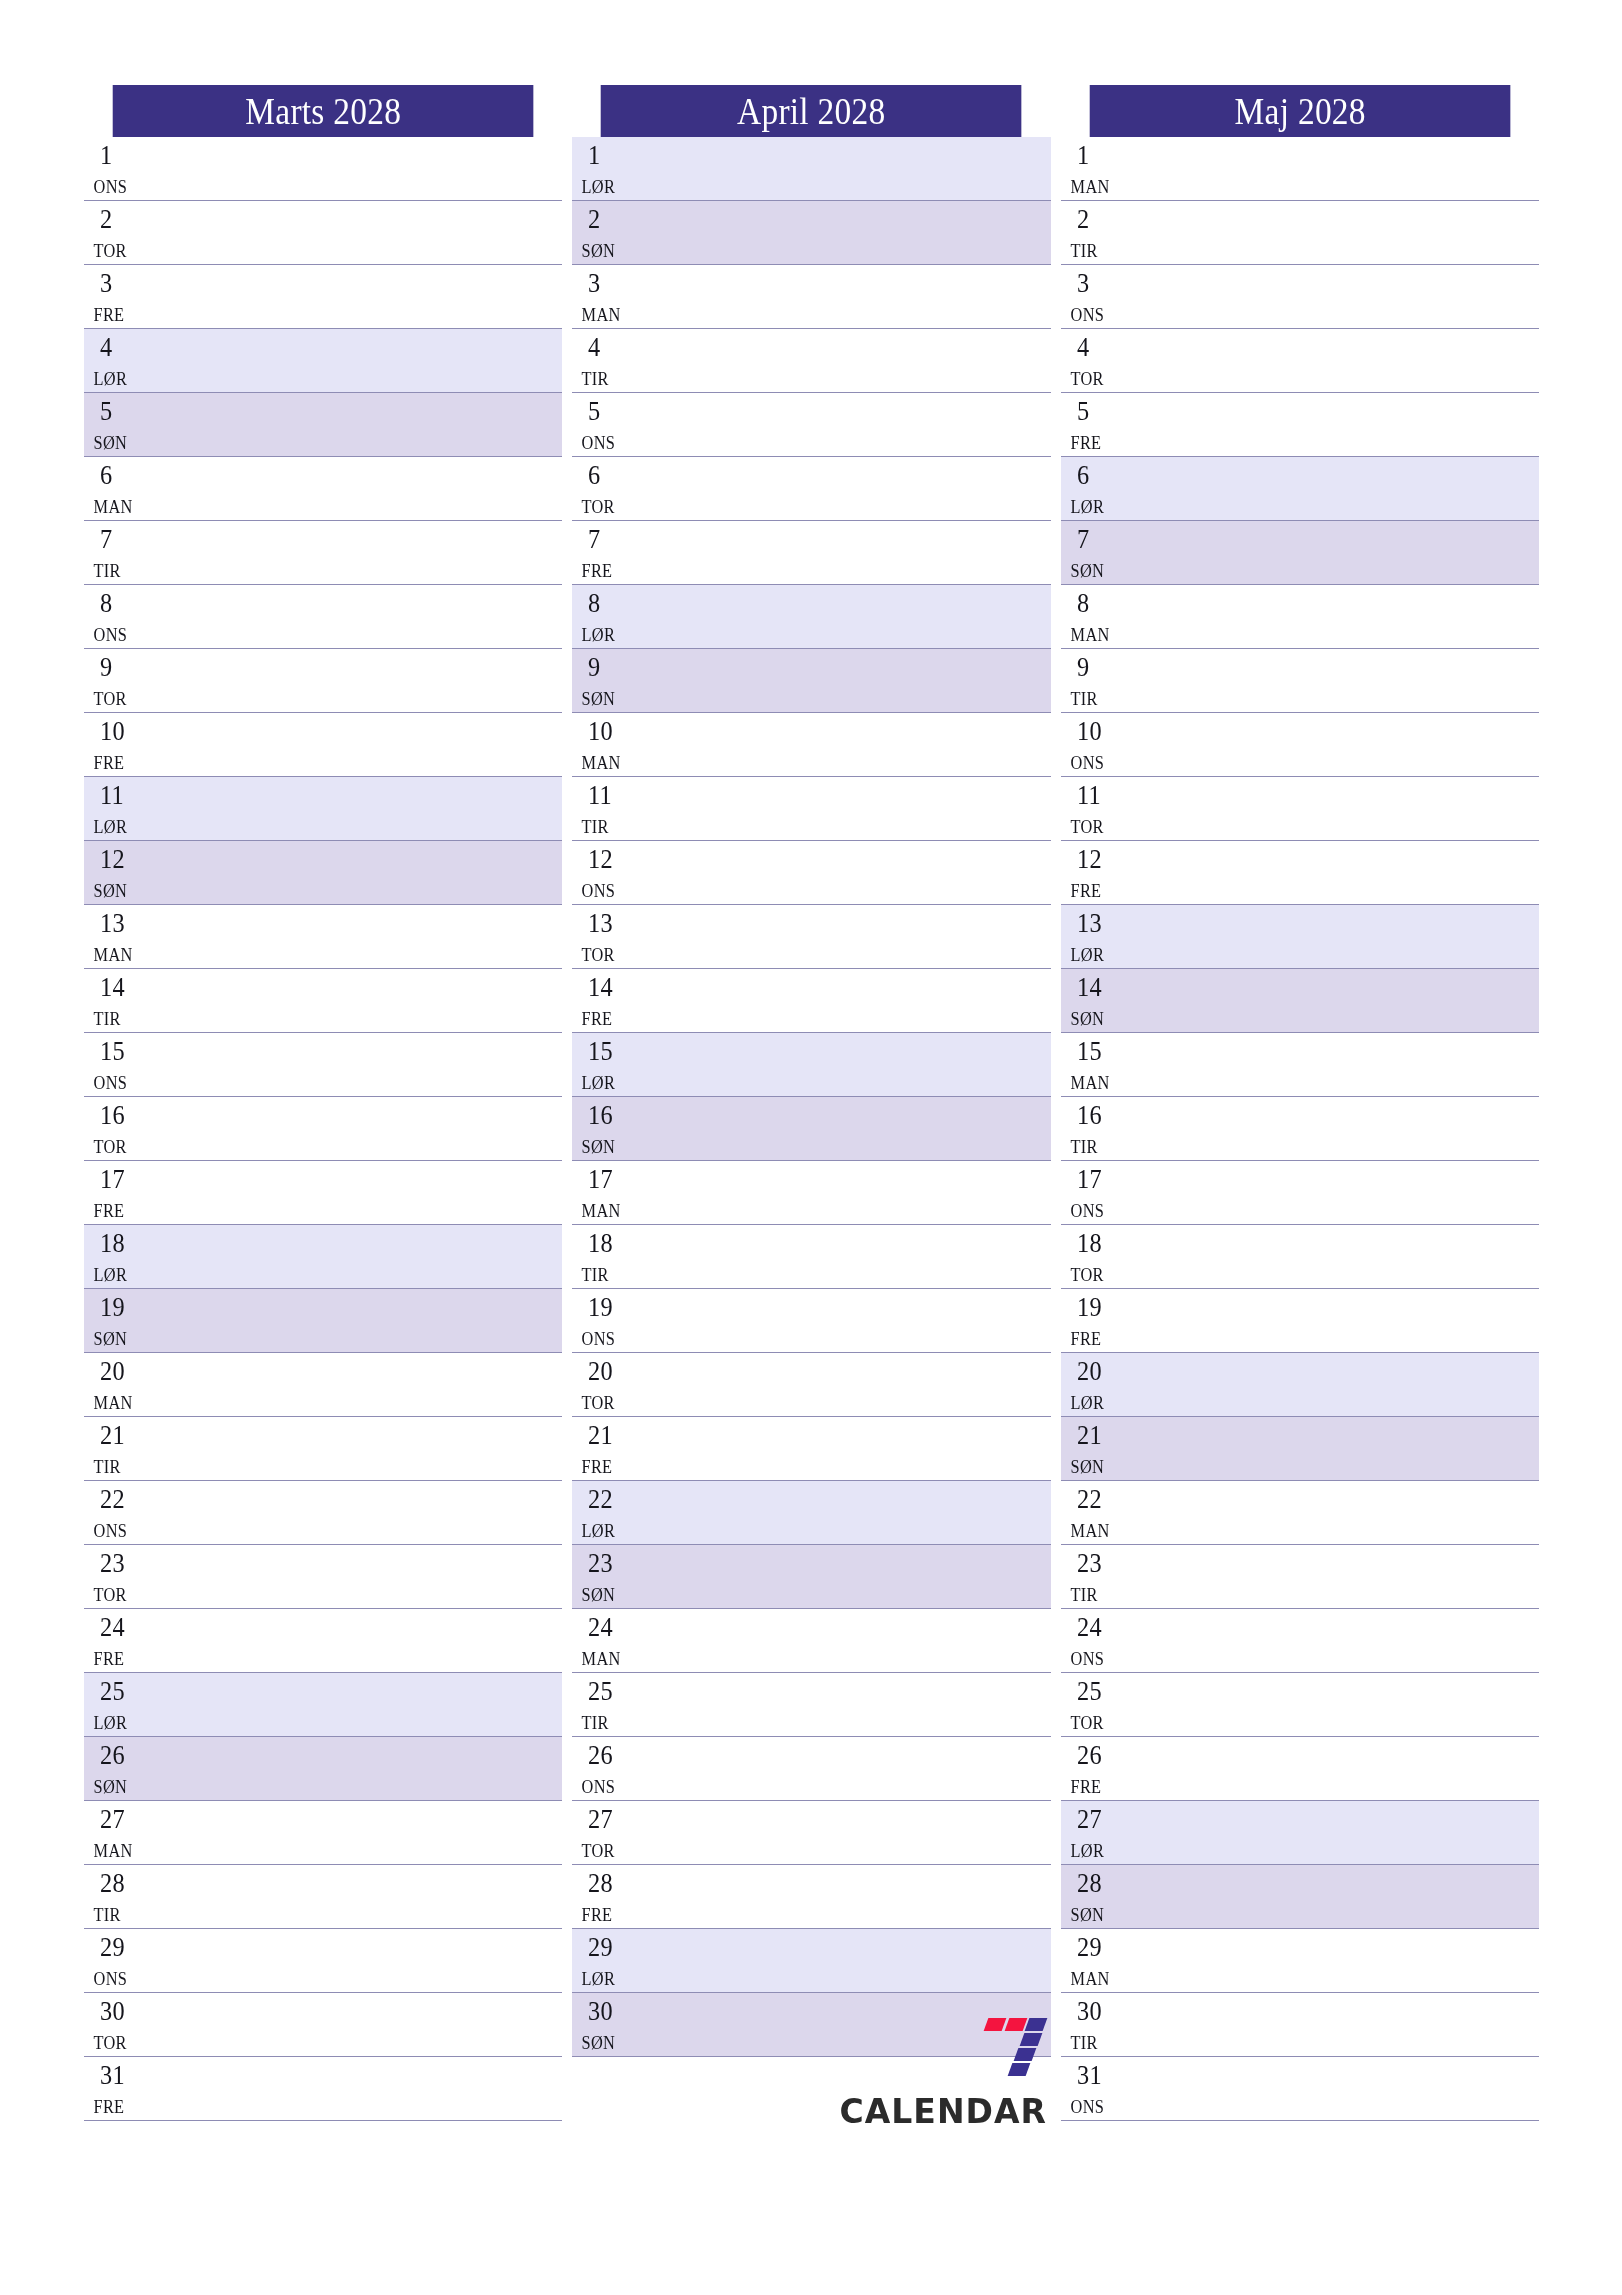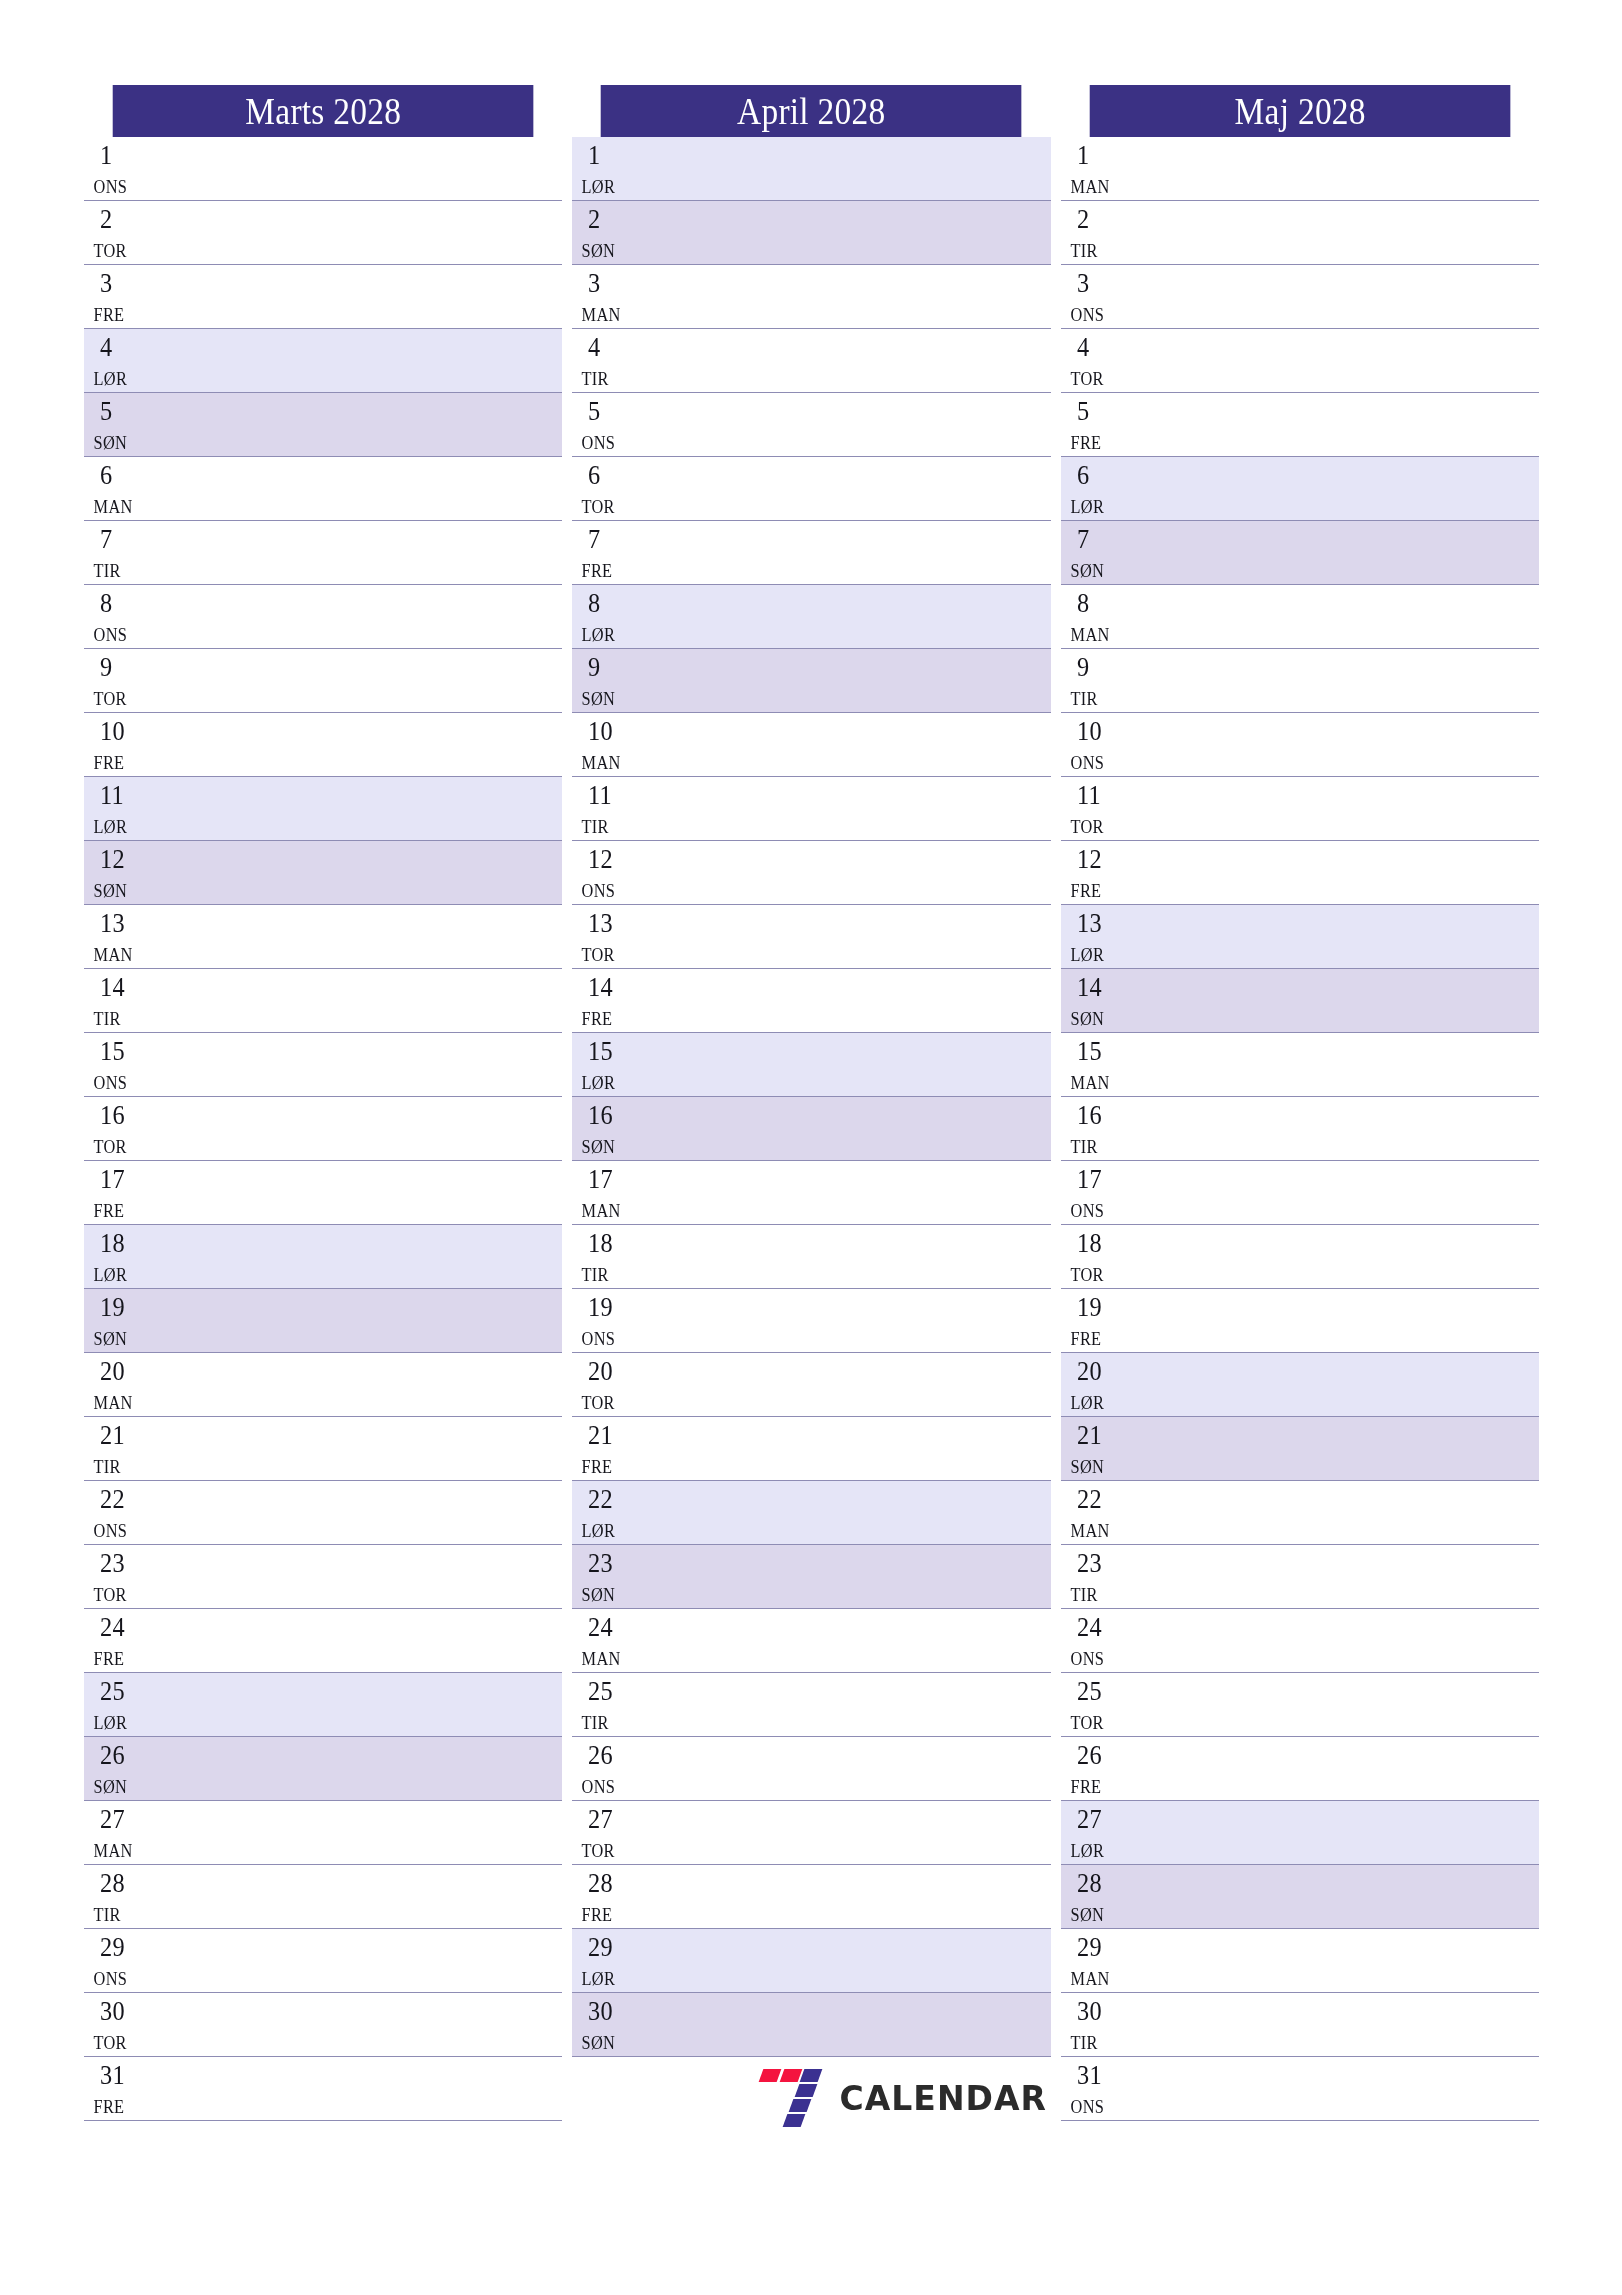"CALENDAR" .brand { align-items: center -> flex-end; flex-direction: row -> column }
